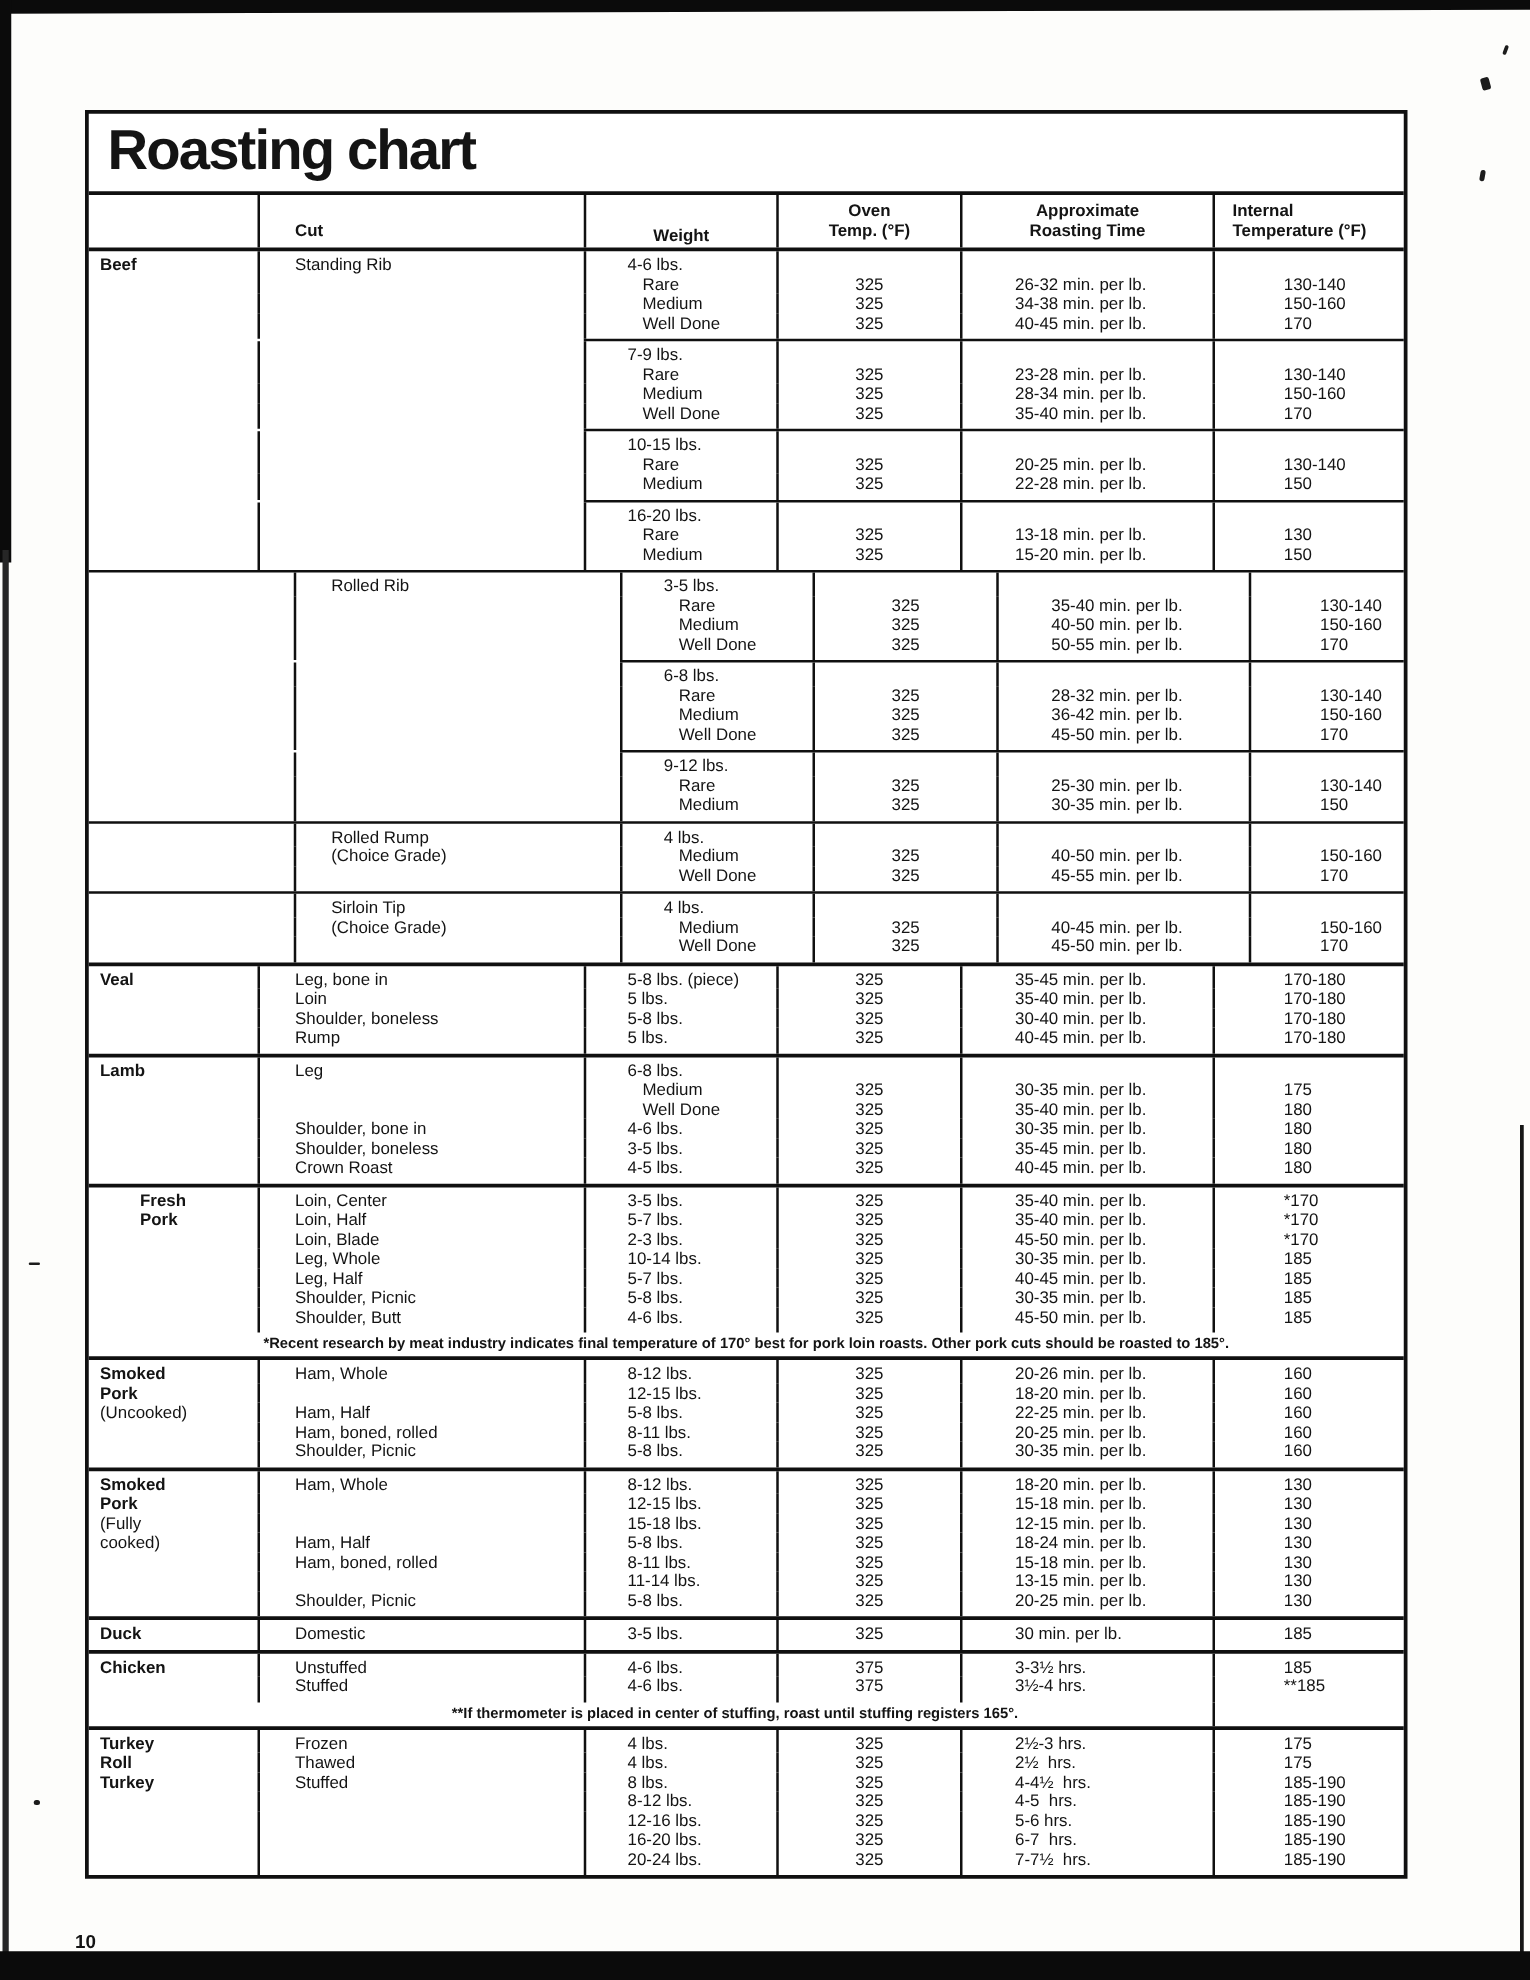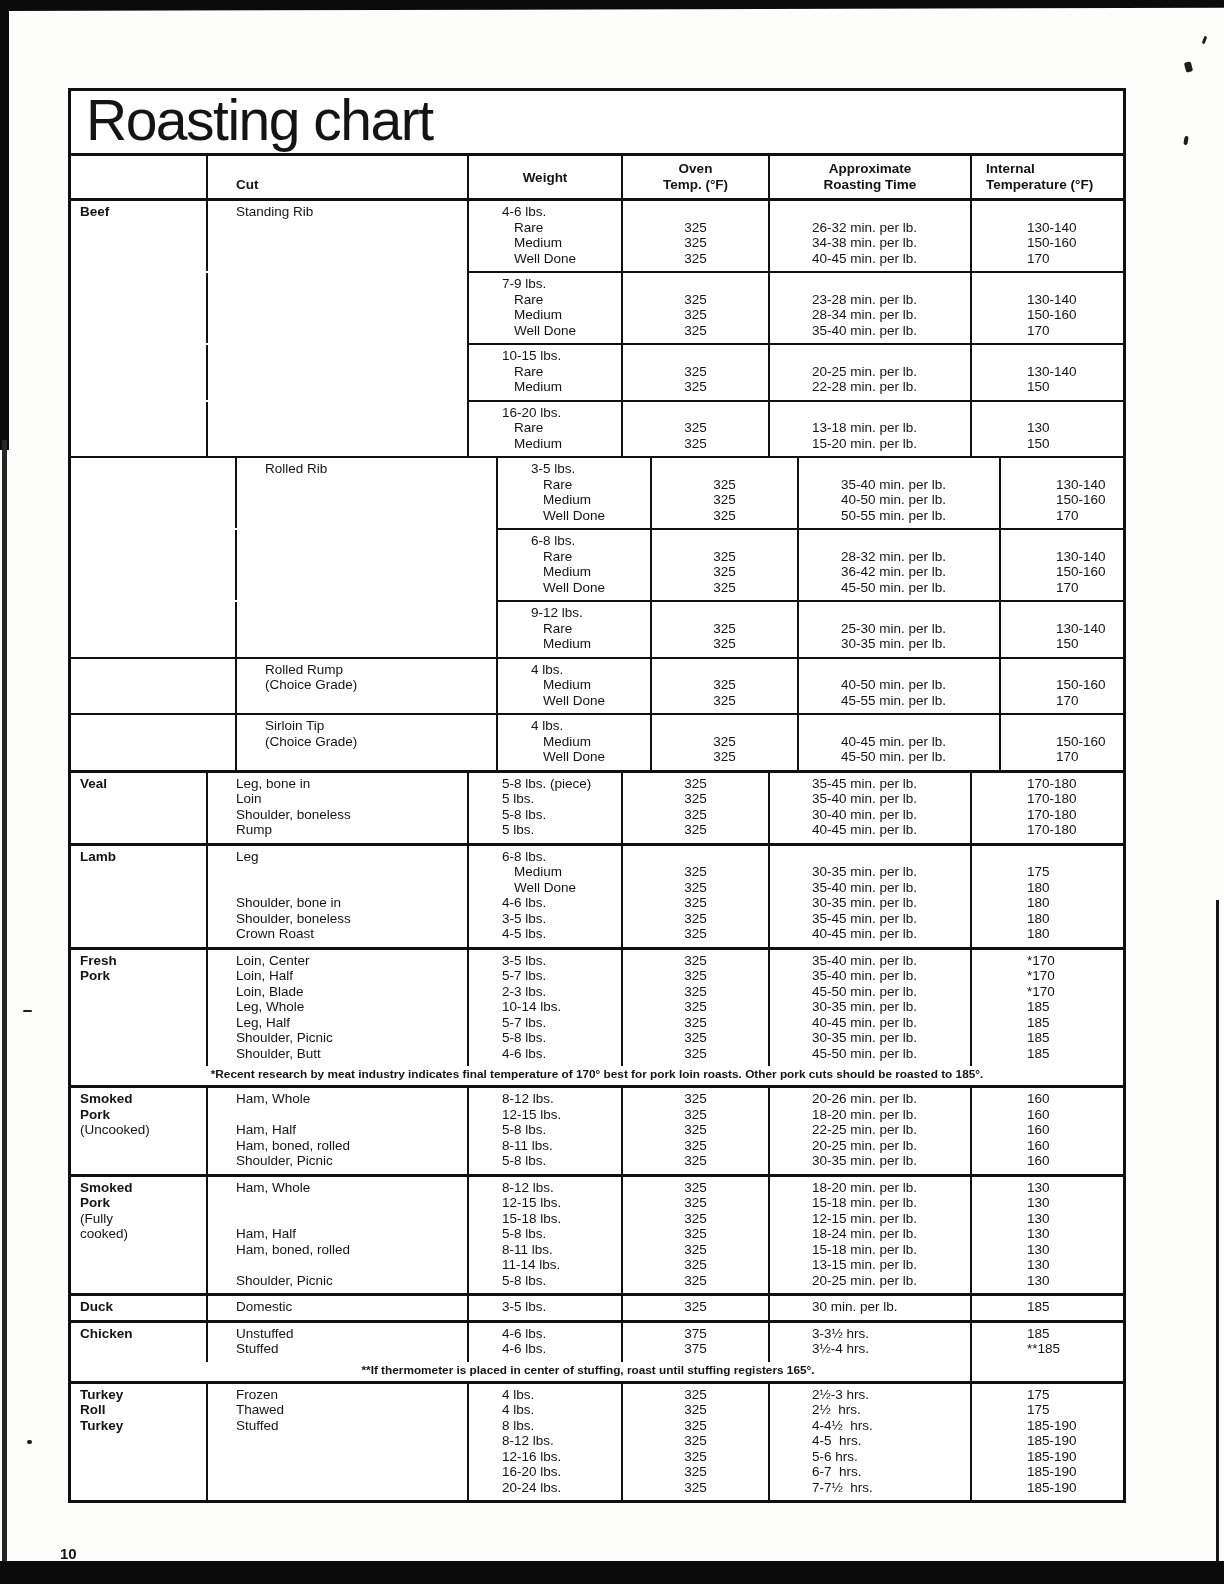"Roasting chart" .title { font-size: 57px -> 45px; font-weight: normal -> bold }
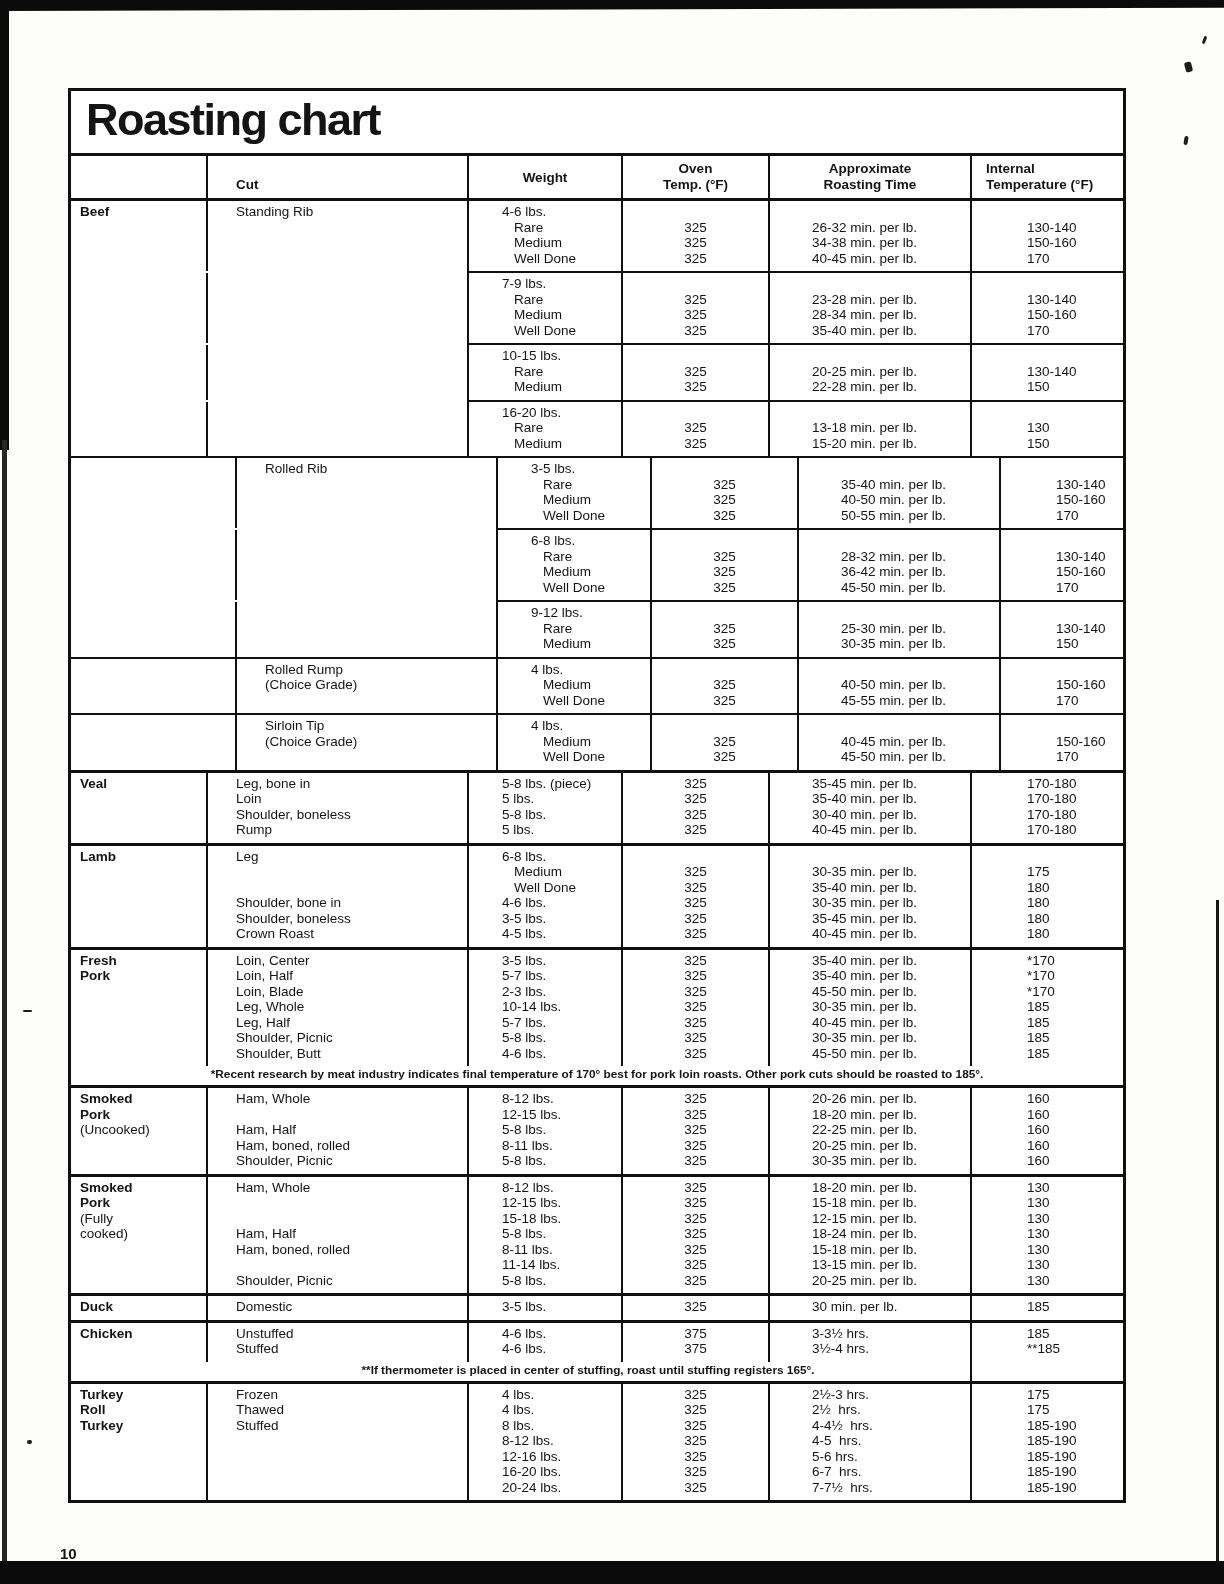"Weight" .h-weight { padding-bottom: 13px -> 2px }
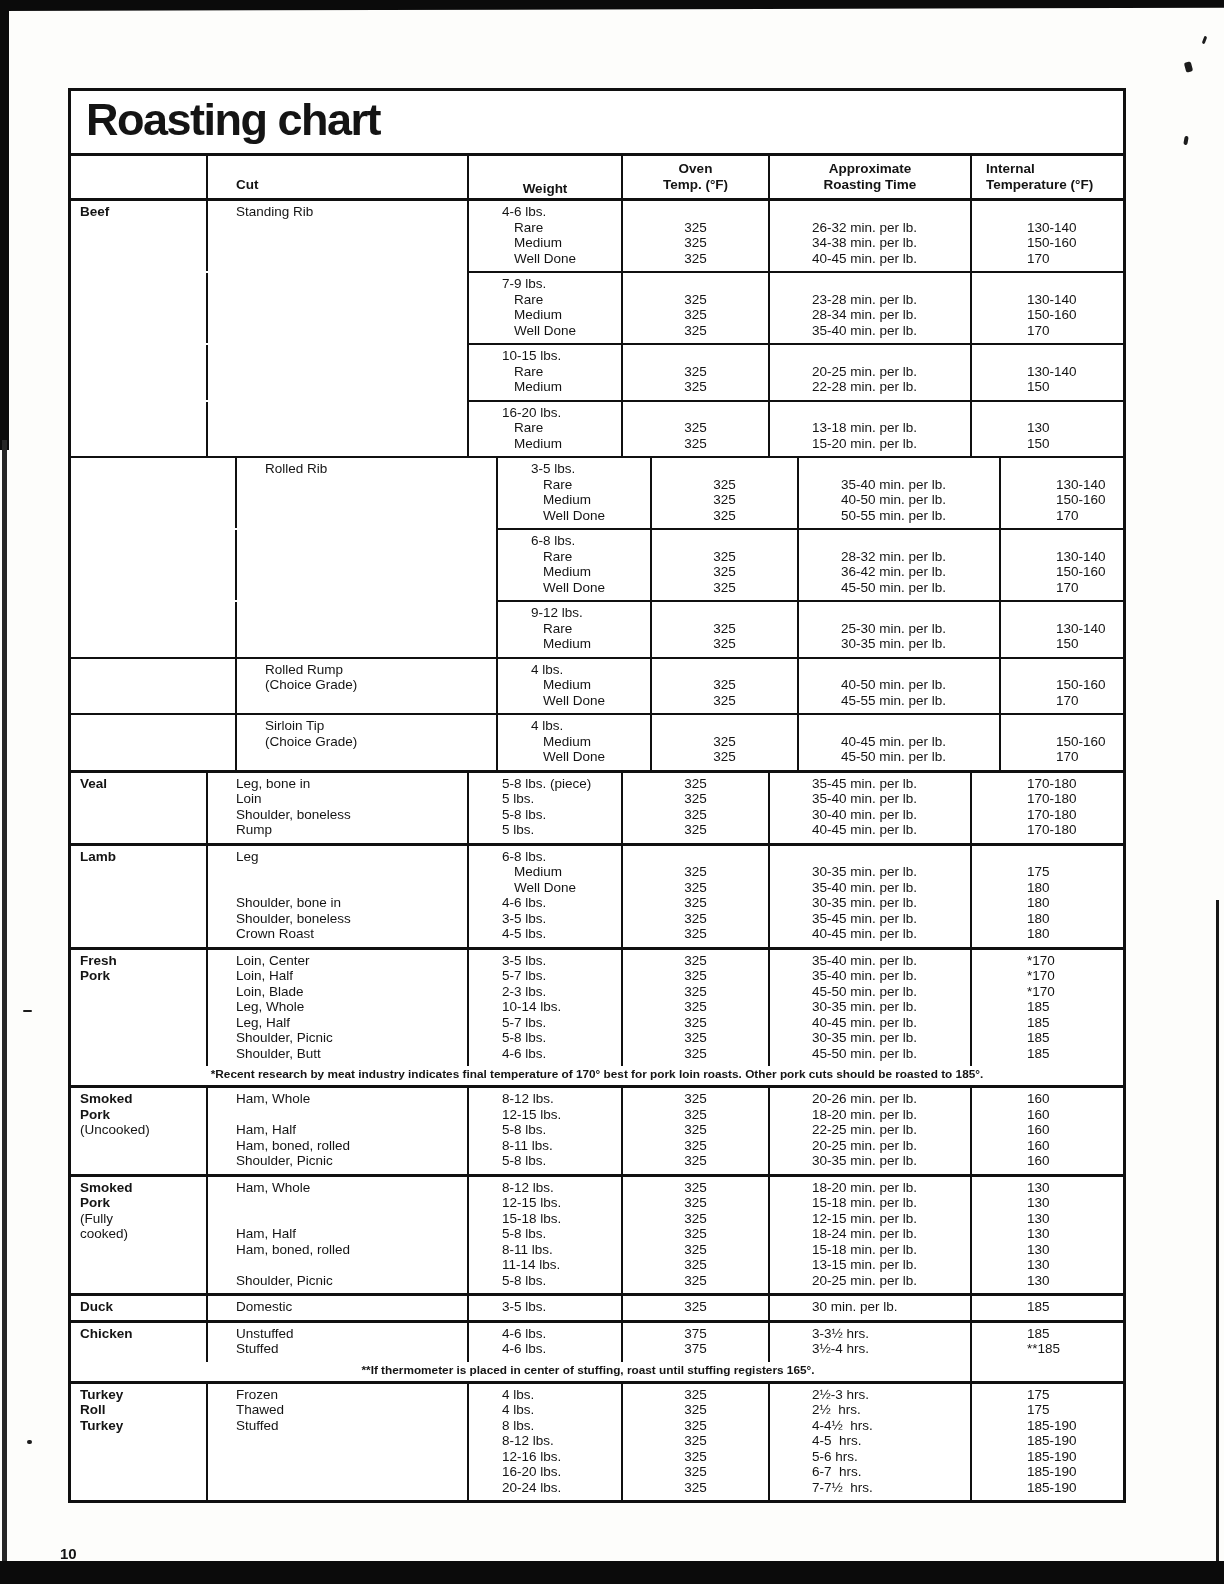"Fresh" div.cat { margin-left: none -> 32px }
